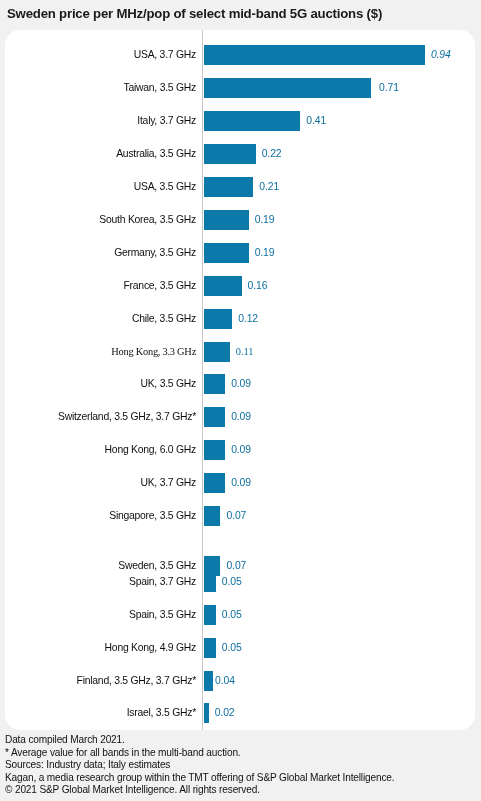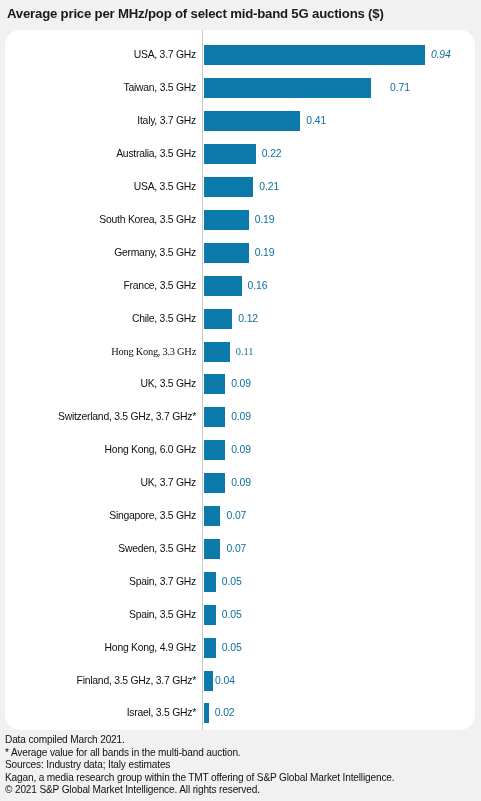"Average price per MHz/pop of" div.chart-title { text: Average -> Sweden }
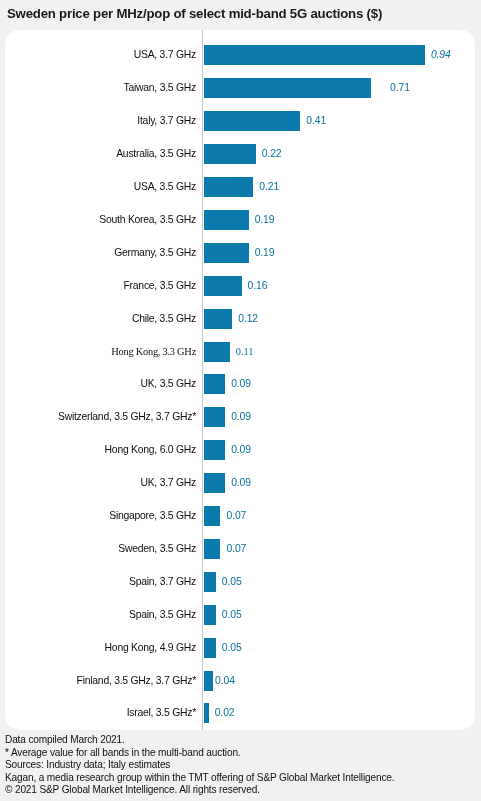"0.71" div.val-label { left: 385px -> 374px }
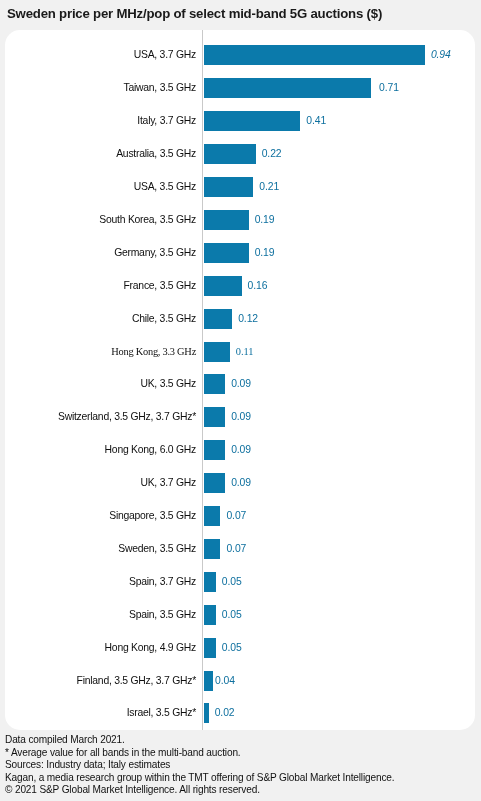"Sweden, 3.5 GHz" div.row { top: 503px -> 520px }
